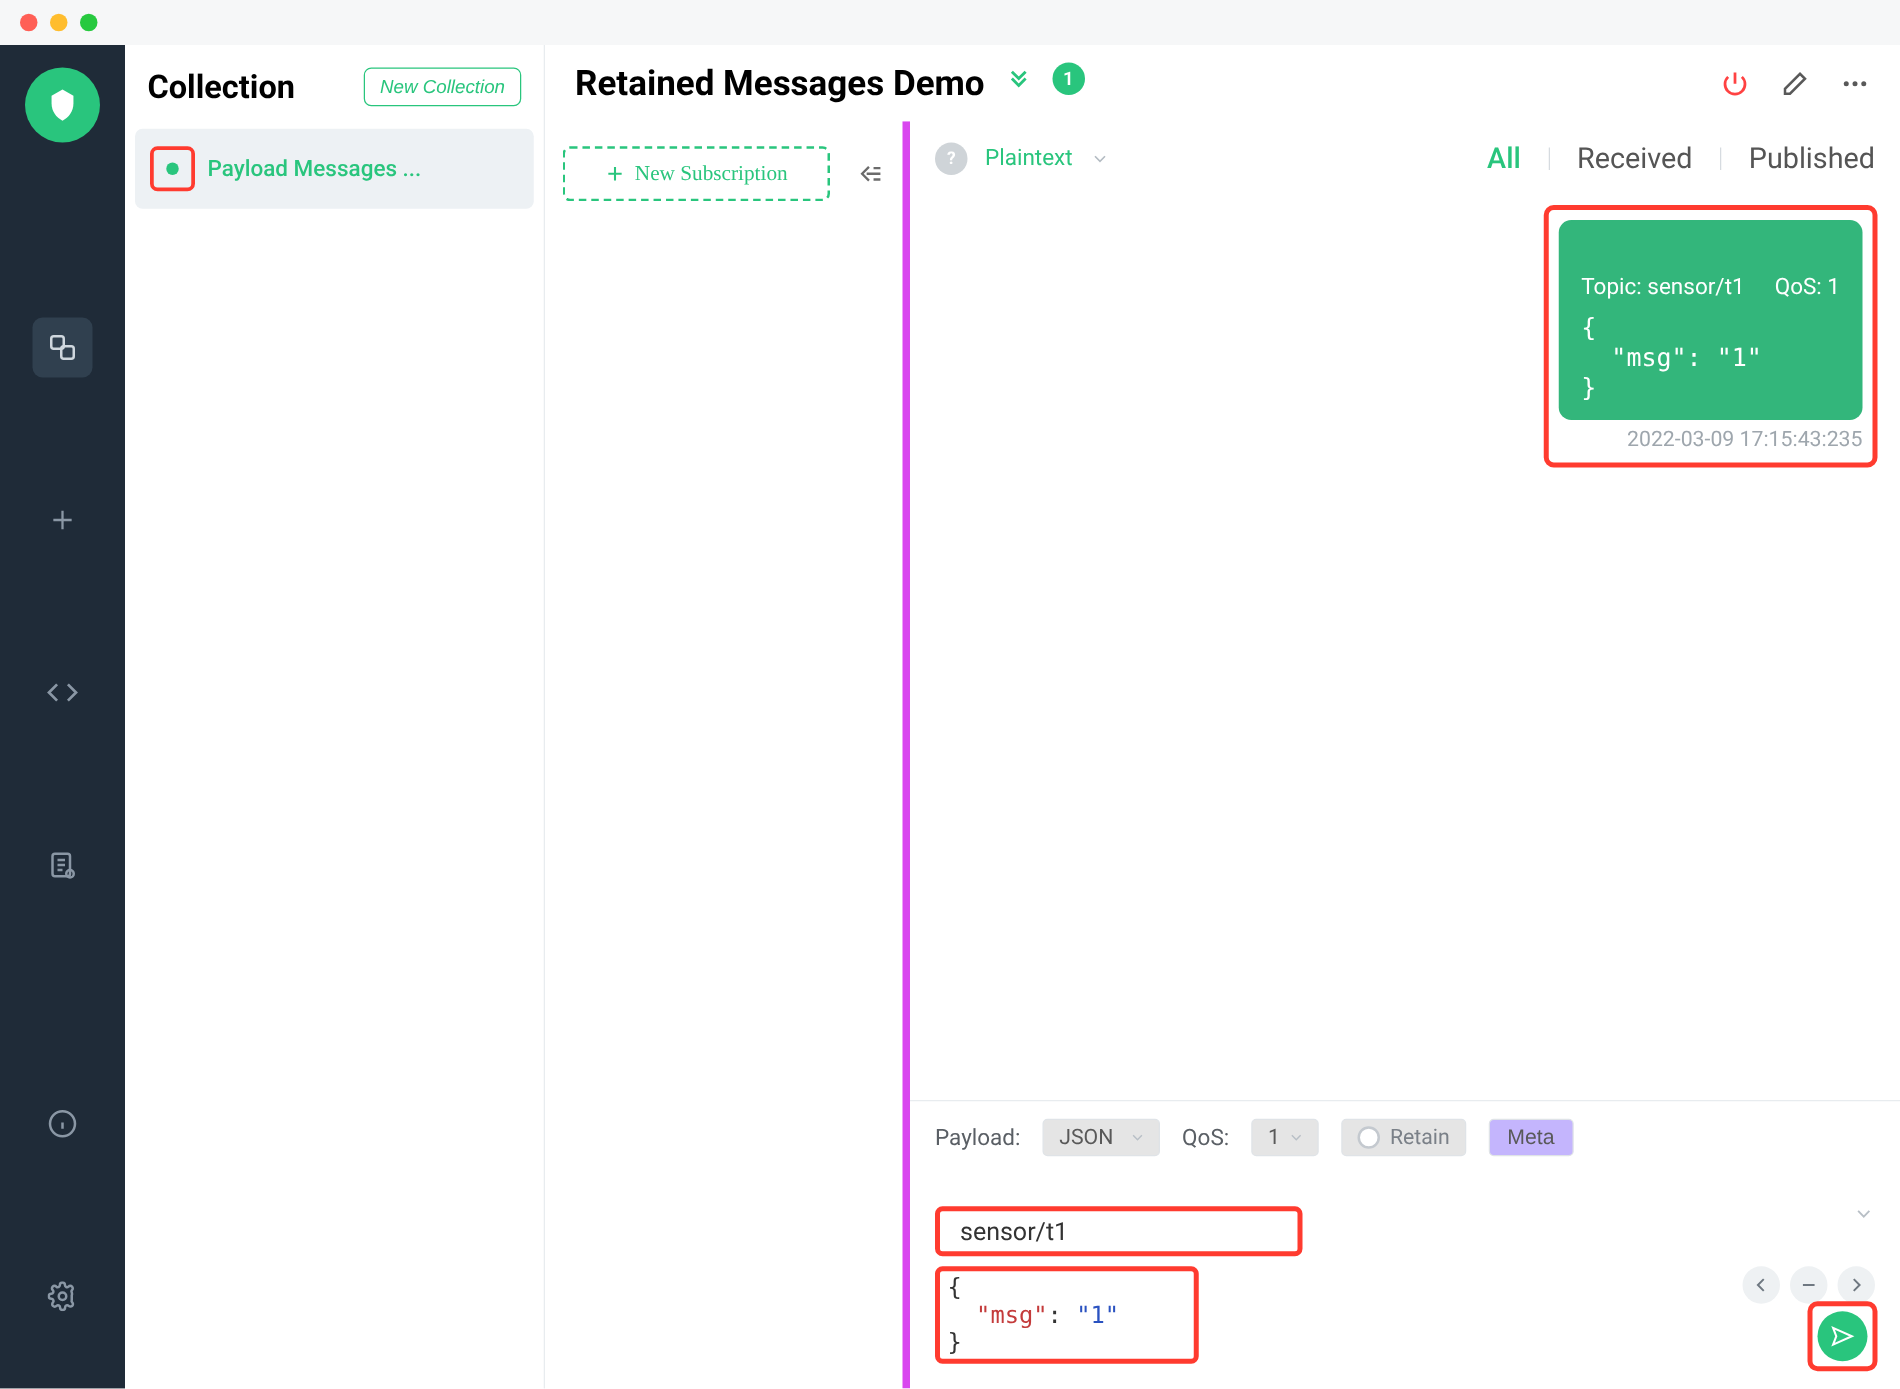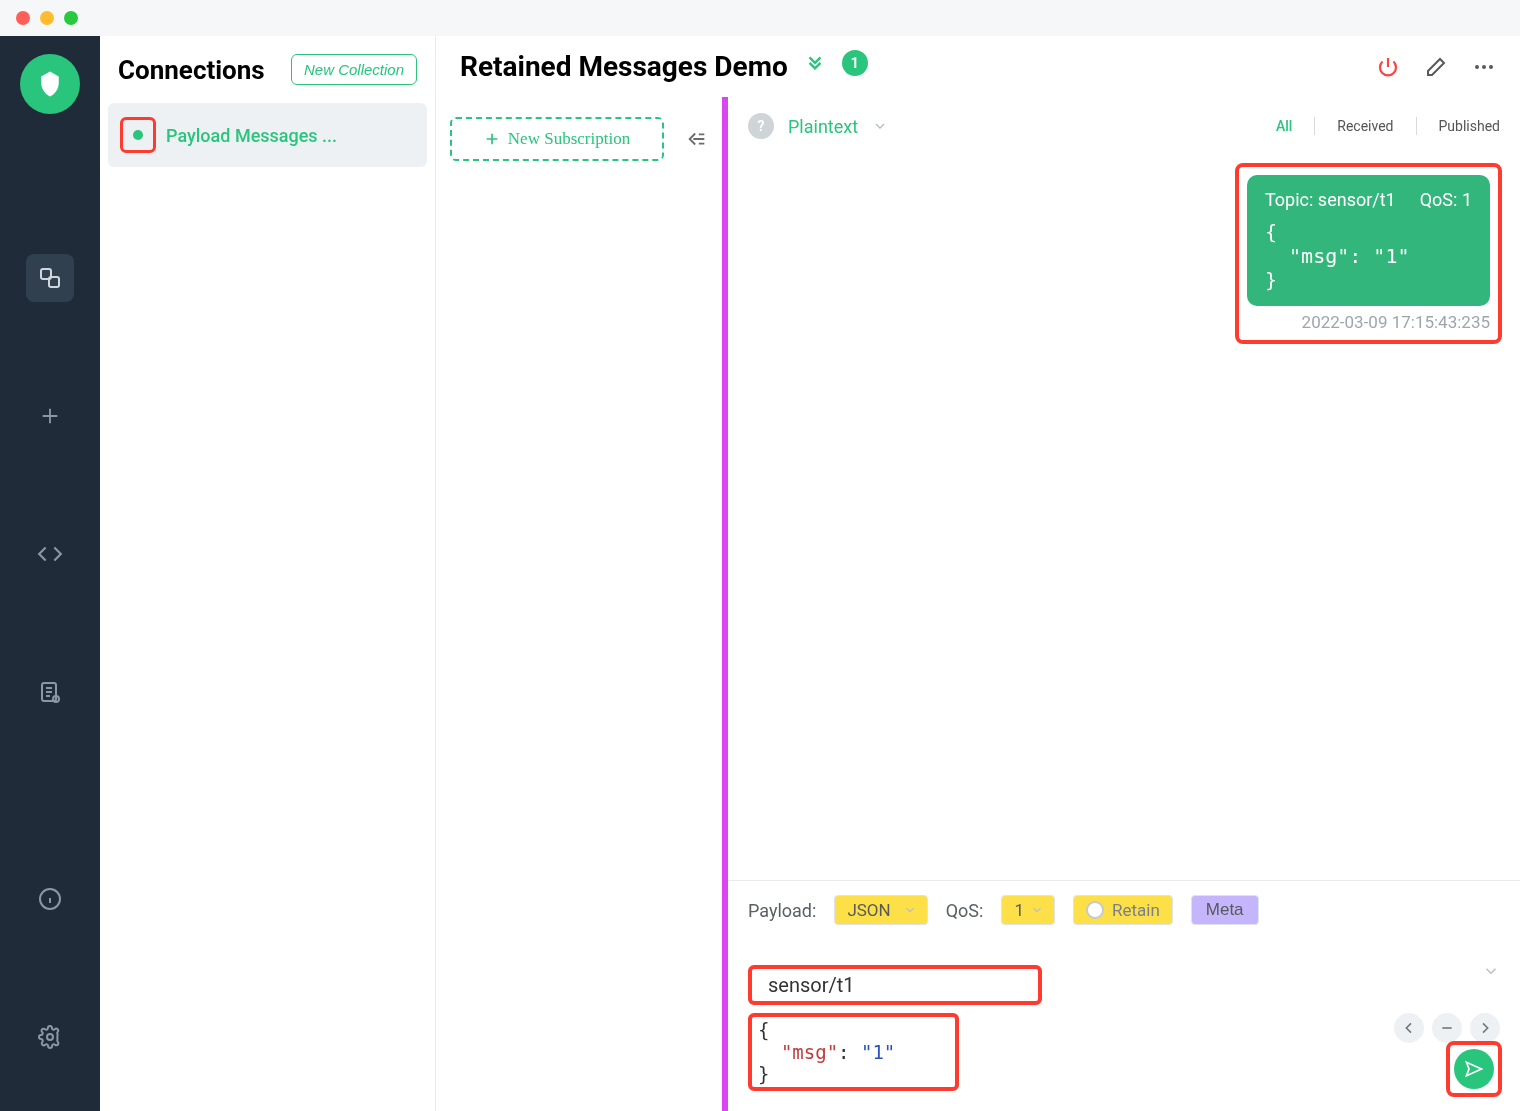"Connections" div.side-title { text: Connections -> Collection }
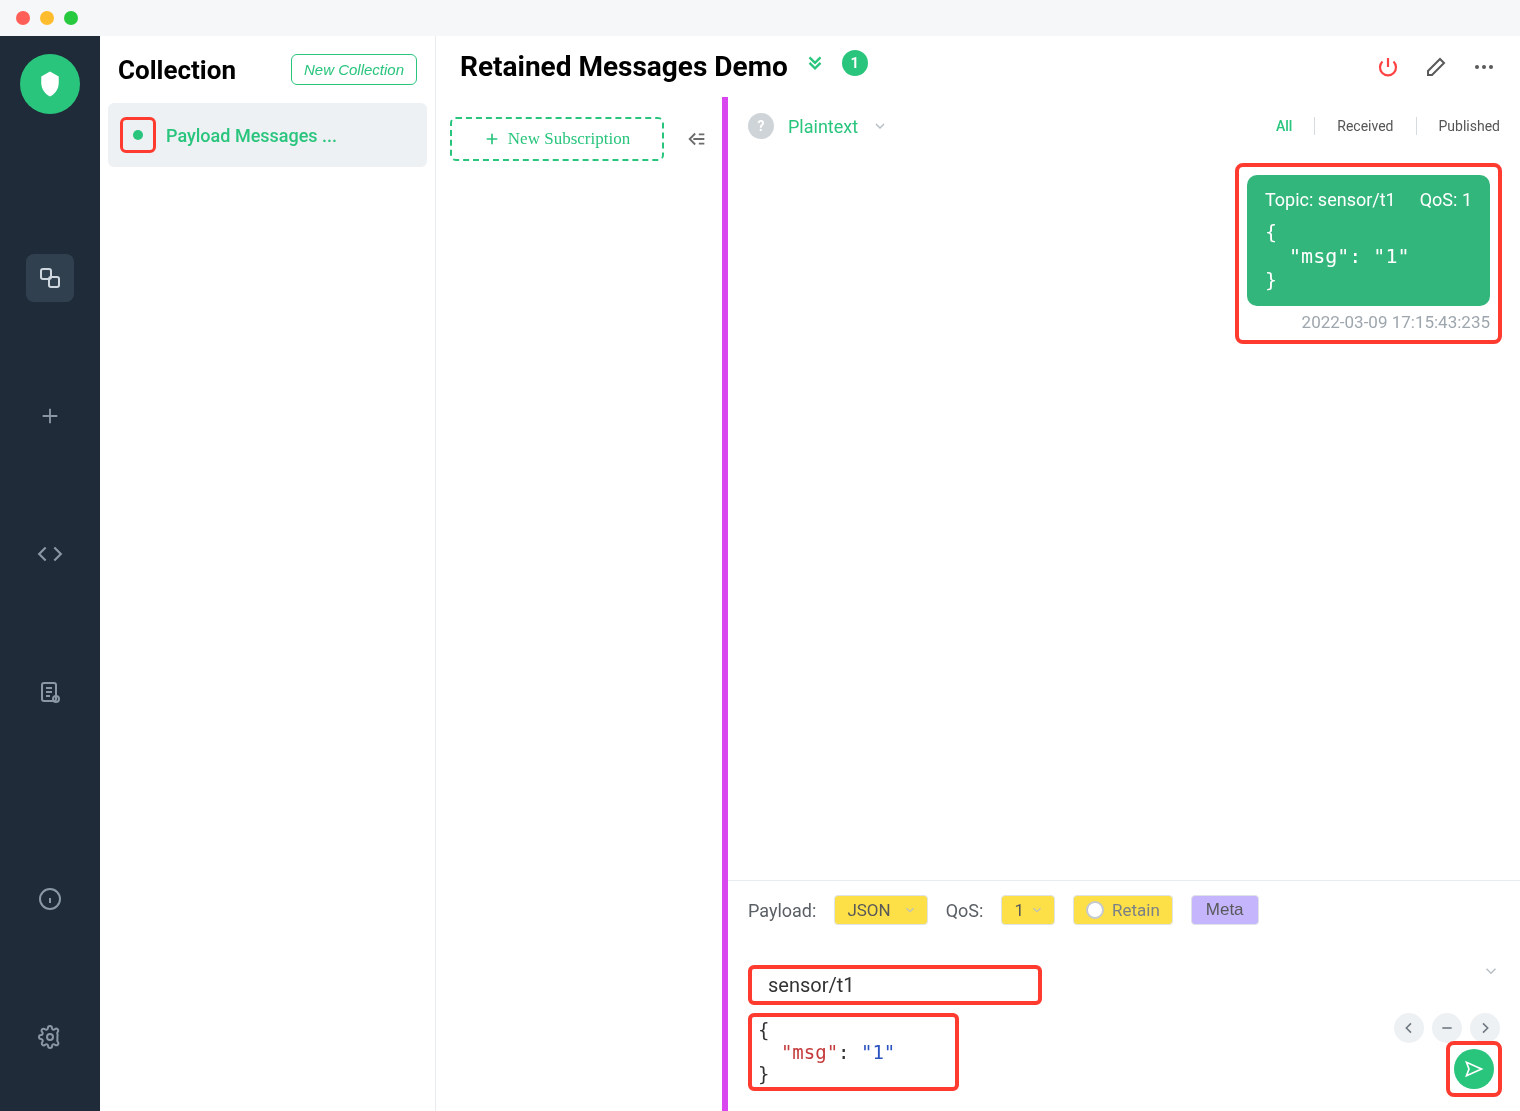"All" .tabs { font-size: 14px -> 23px }
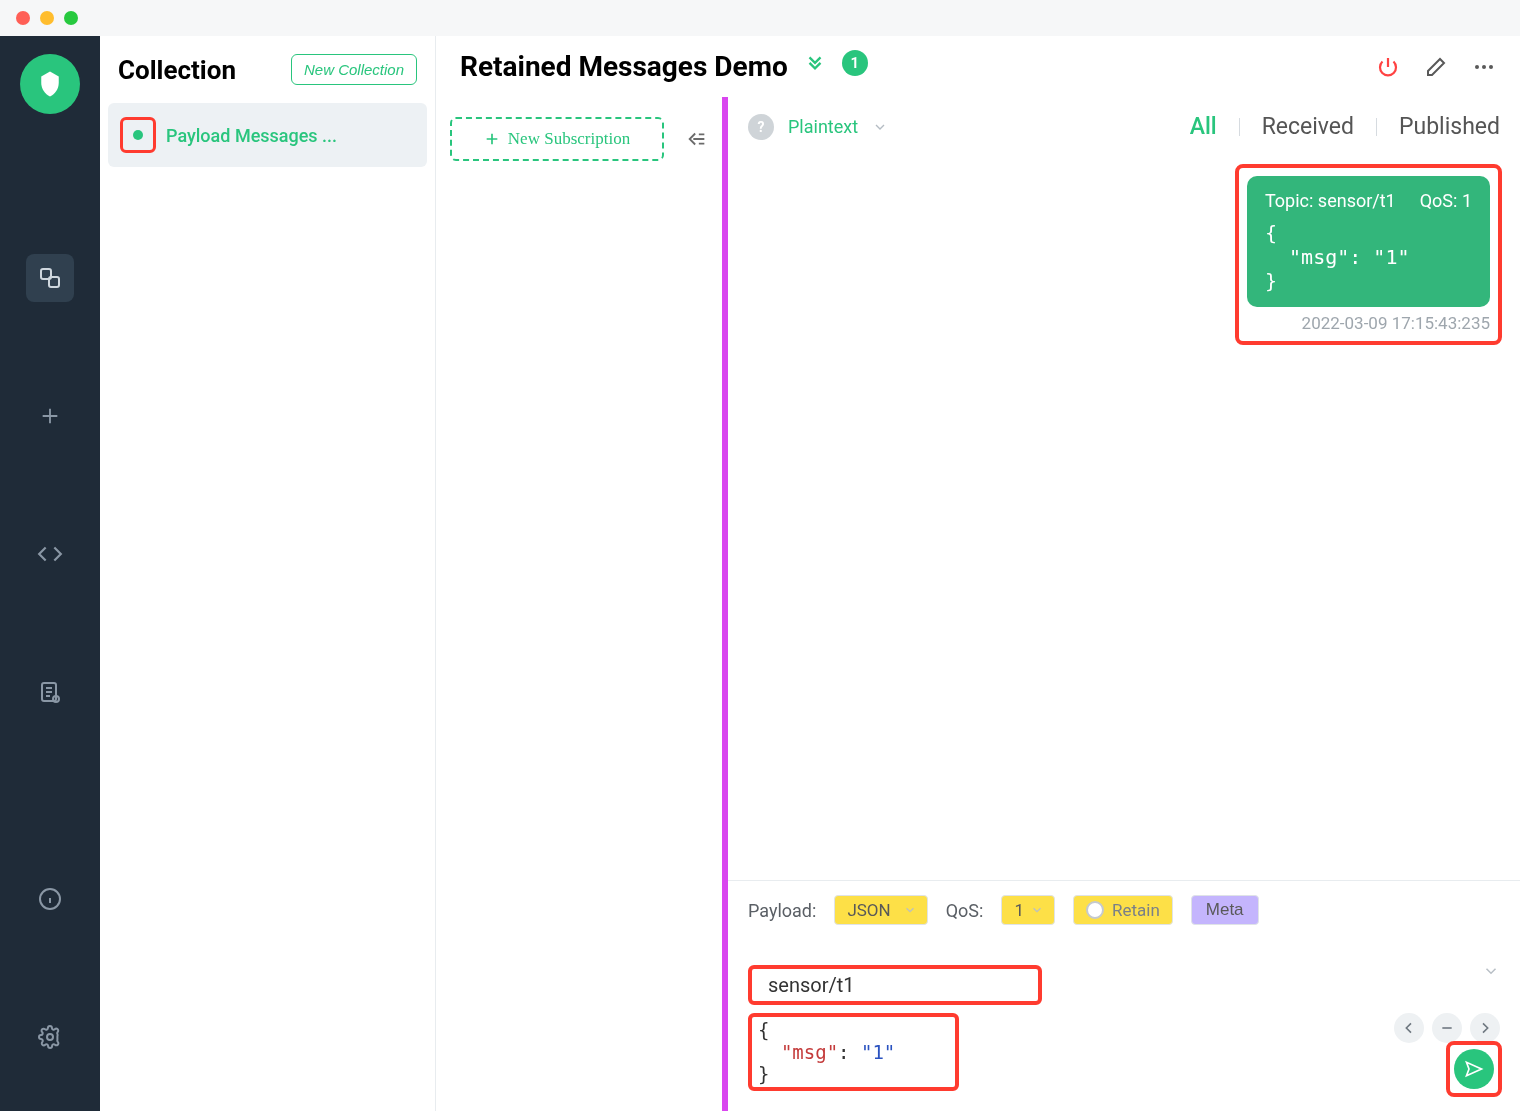"Topic: sensor/t1" .msg-meta { margin-top: none -> 29px }
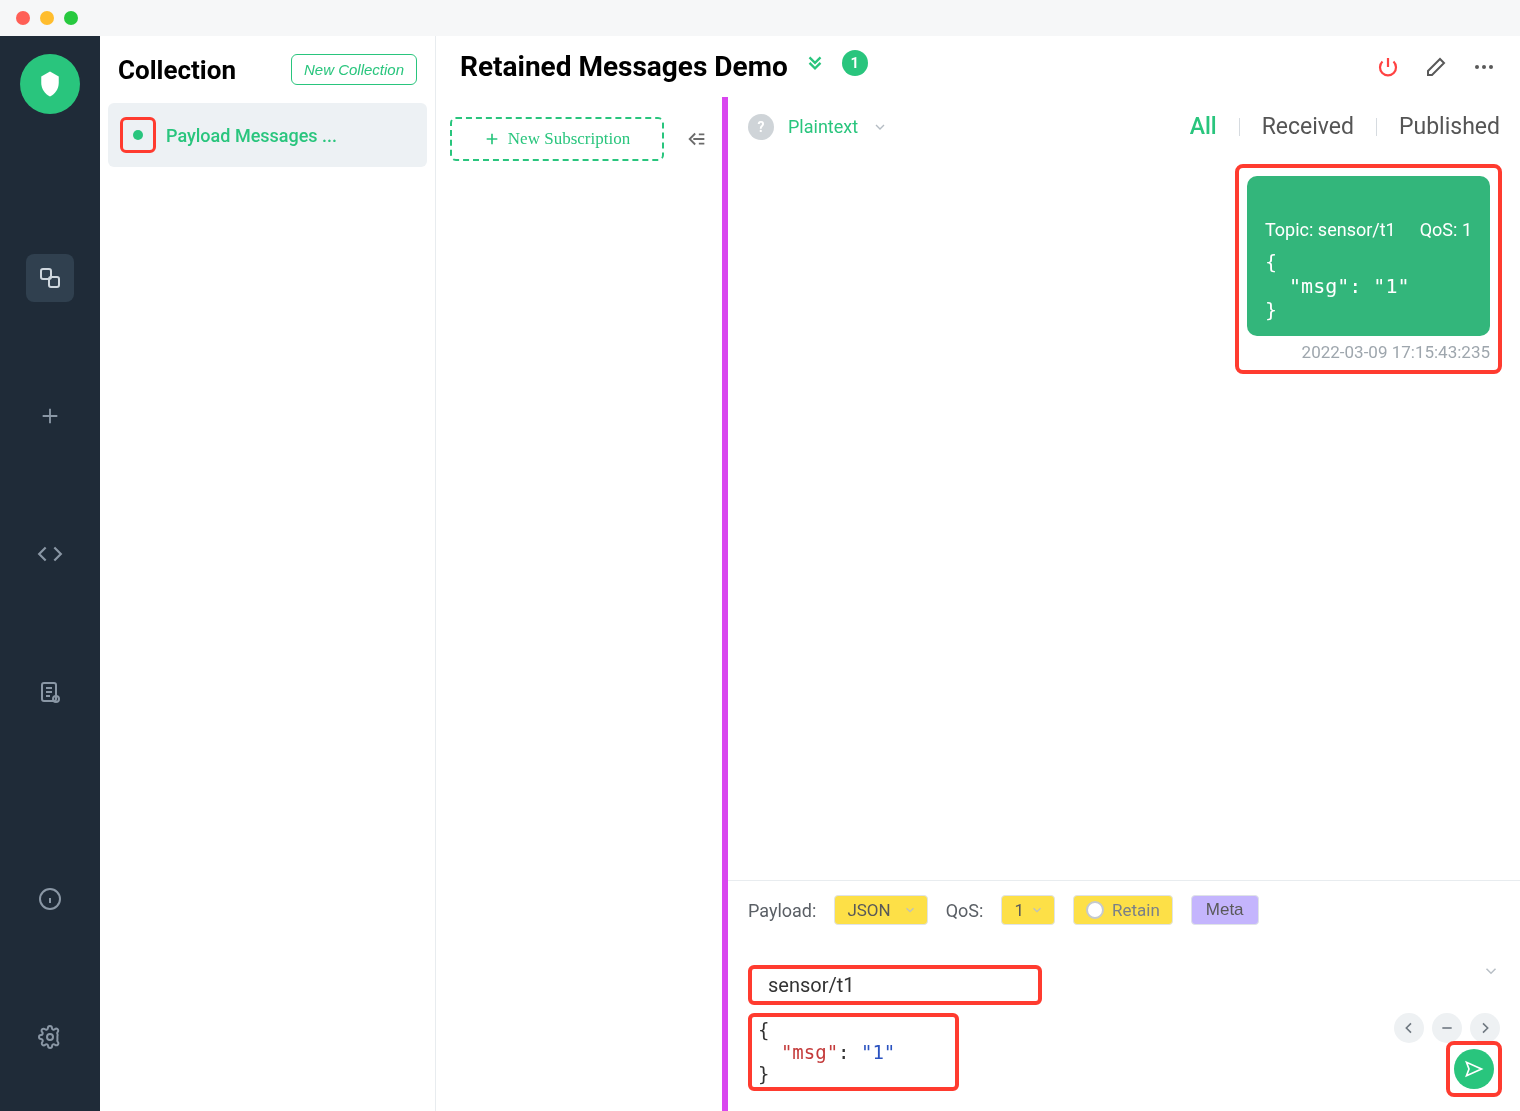"JSON" .sel { background: #fde047 -> #e5e5e5 }
